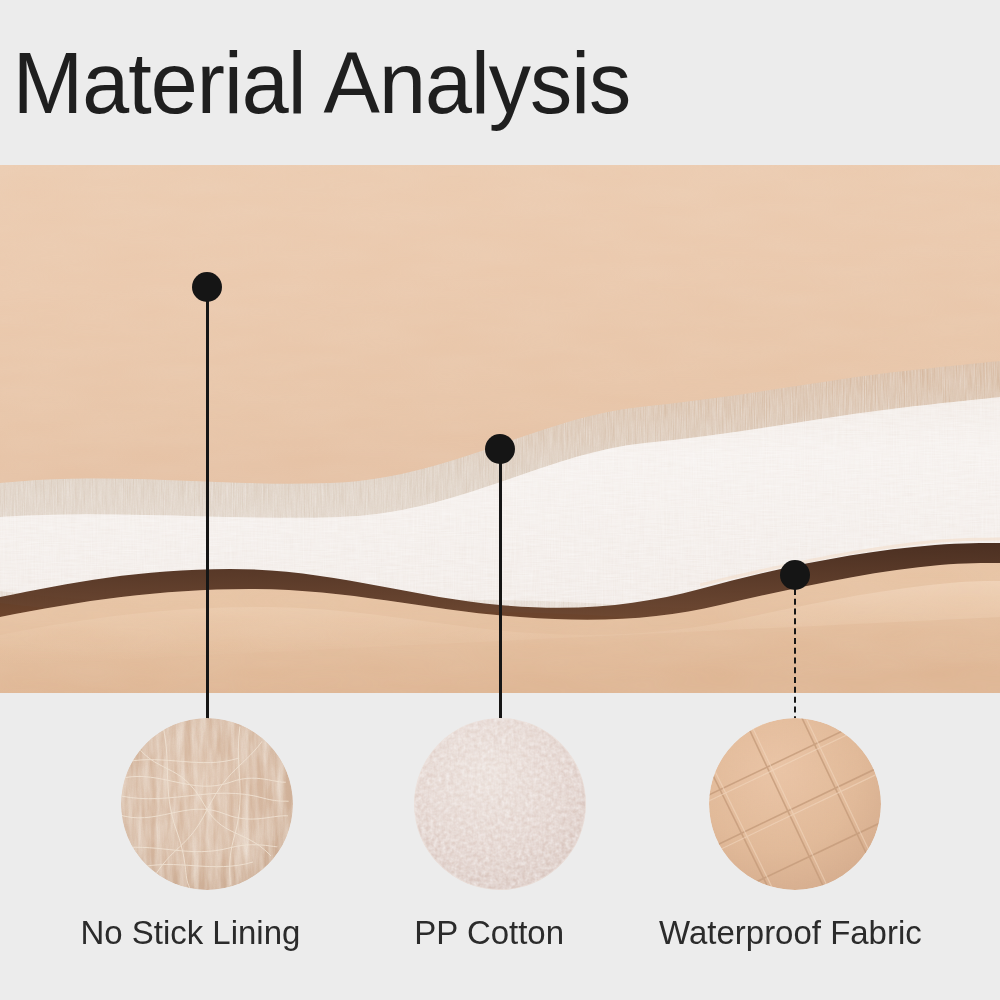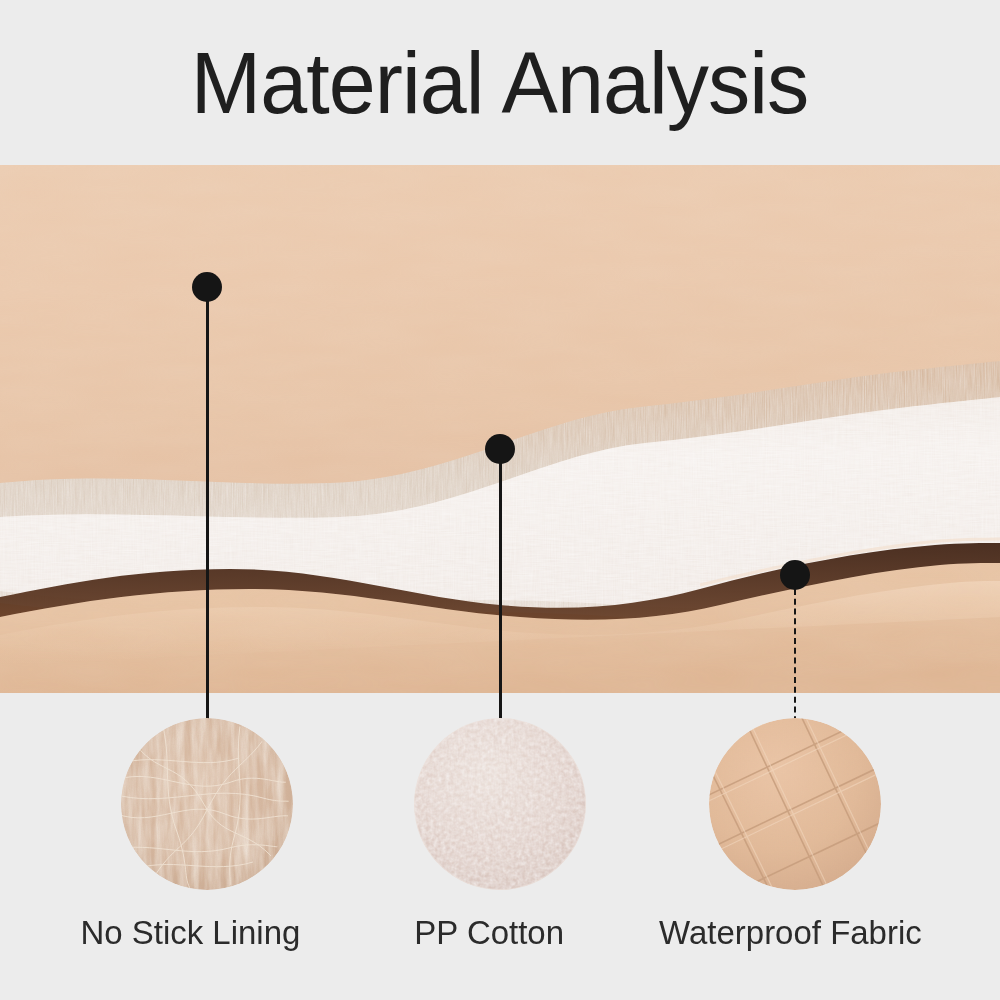"Material Analysis" .title-bar { justify-content: center -> flex-start }
